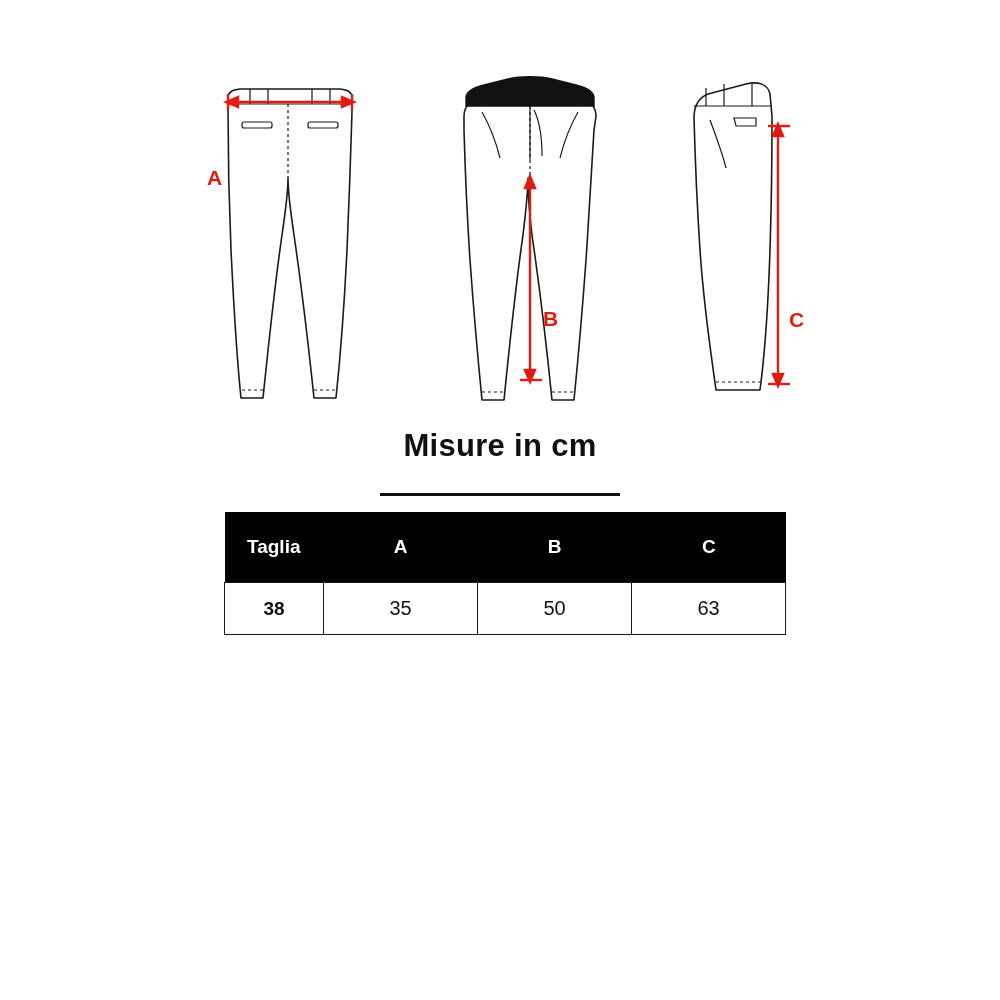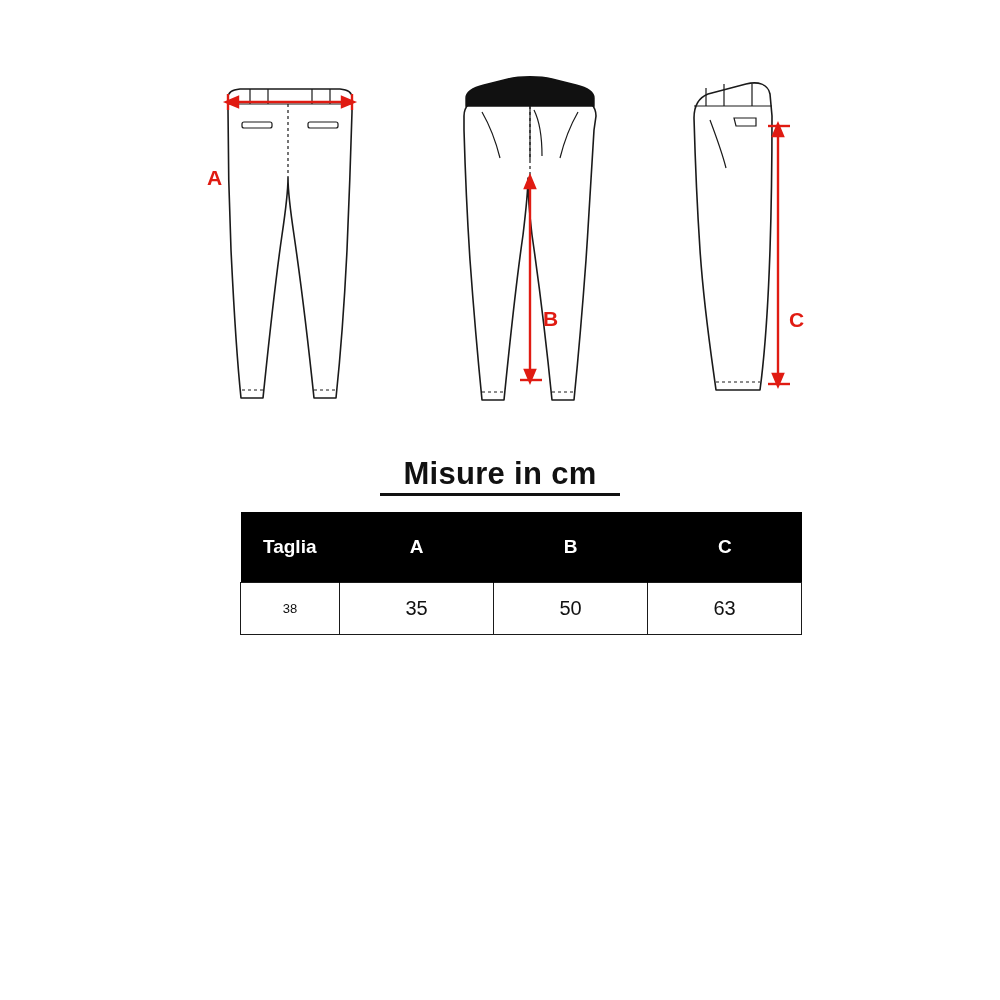"Misure in cm" .title { top: 456px -> 428px }
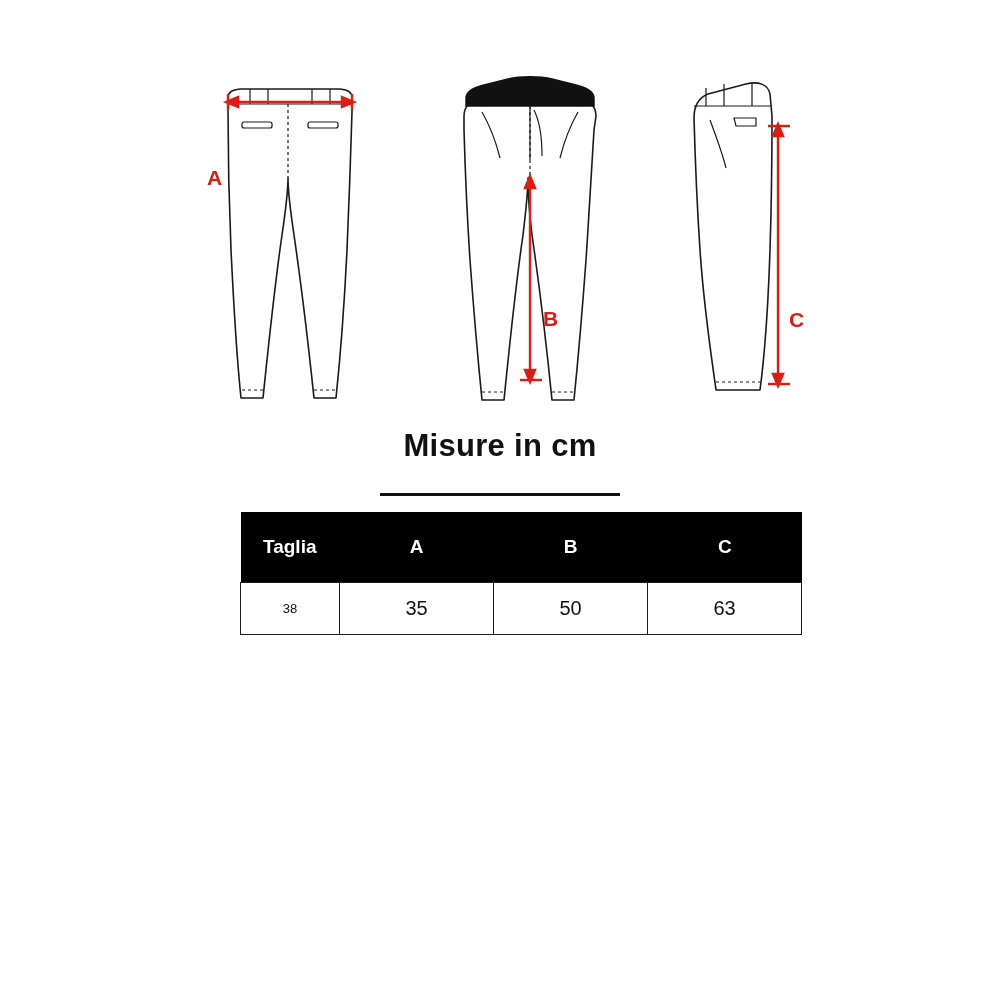"Taglia" .size-table { left: 240px -> 224px }
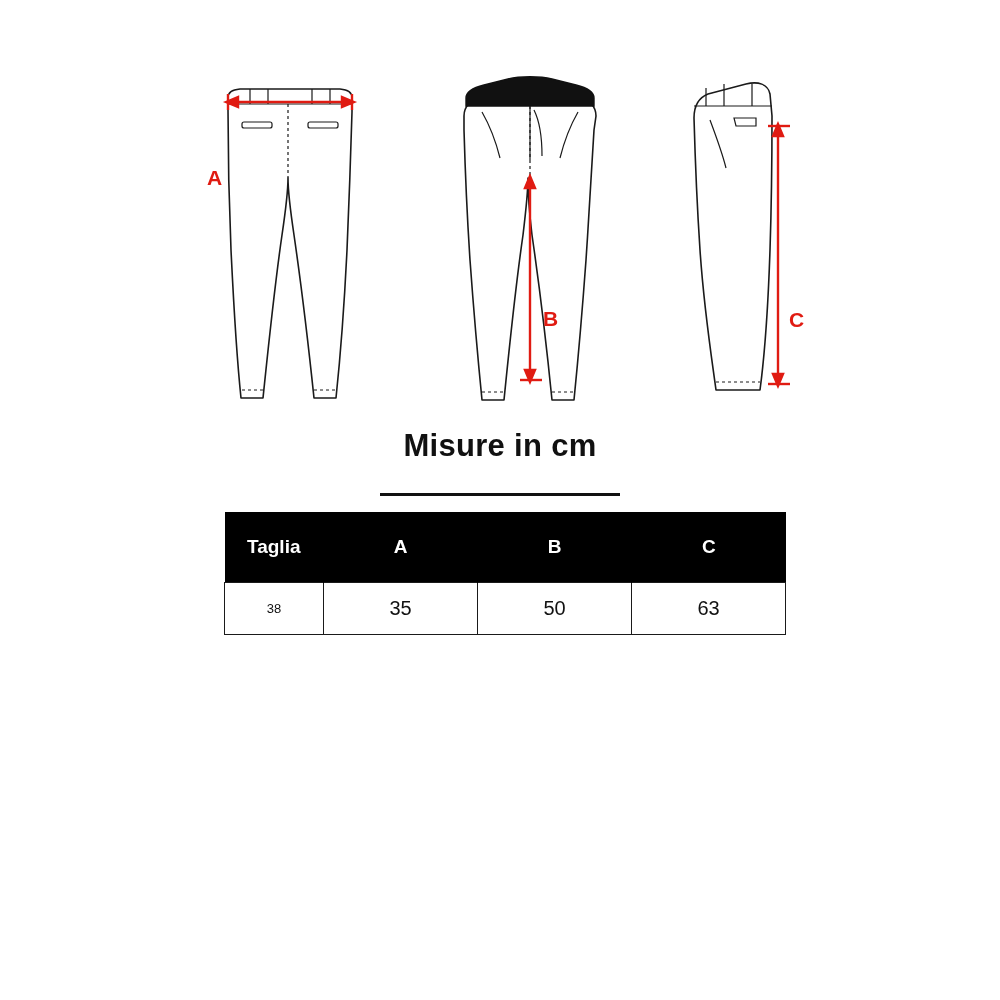"38" .size-table td.size-col { font-size: 13px -> 19px; font-weight: normal -> bold }
